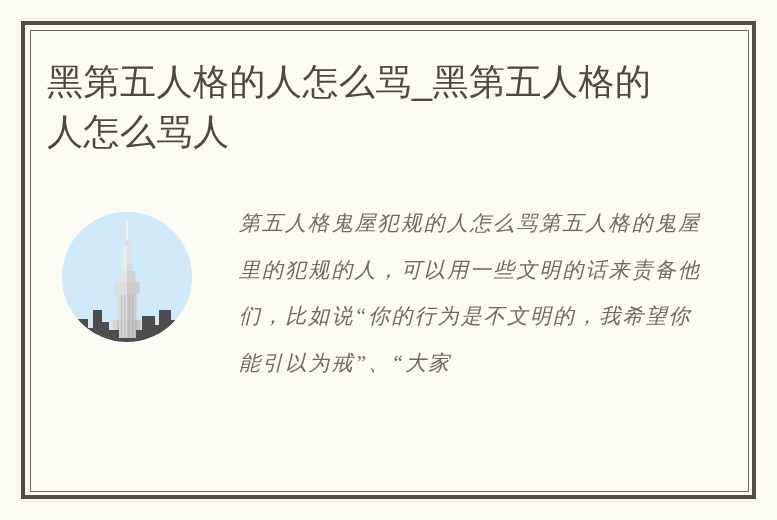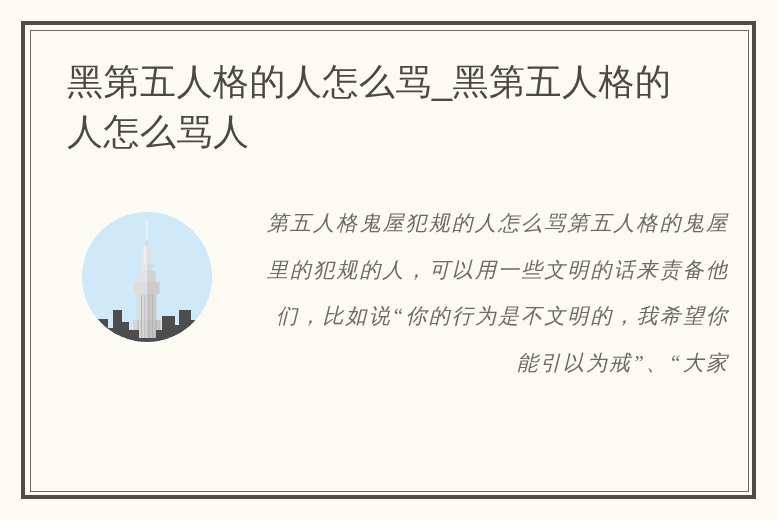"黑第五人格的人怎么骂_黑第五人格的人怎么骂人" .content { left: 44px -> 24px }
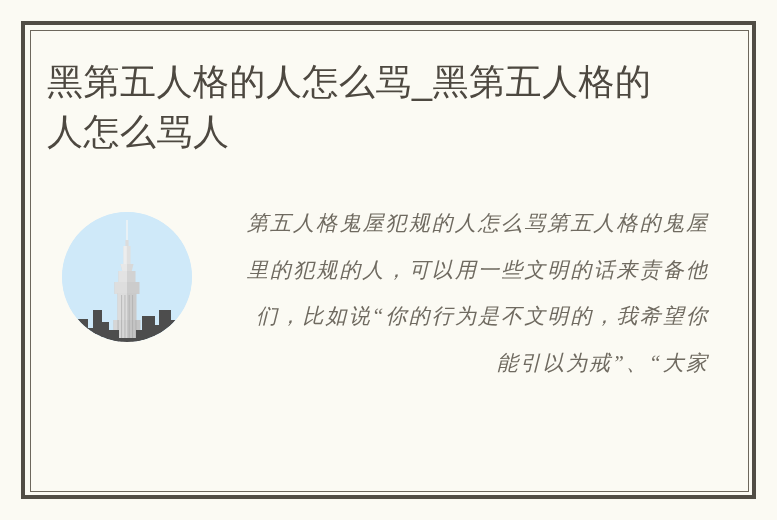"第五人格鬼屋犯规的人怎么骂第五人格的鬼屋里的犯规的人，可以用一些文明的话来责备他" .body-text { text-align: right -> none }
